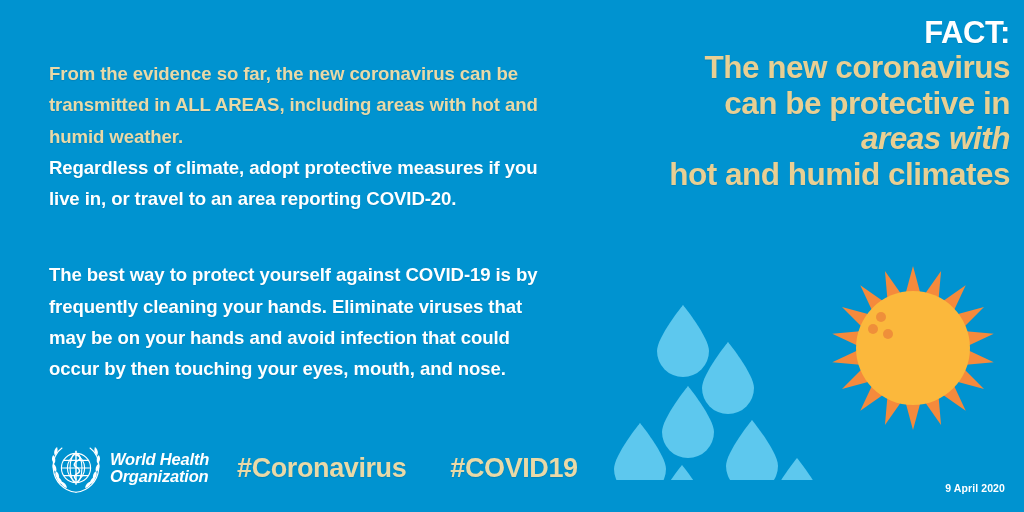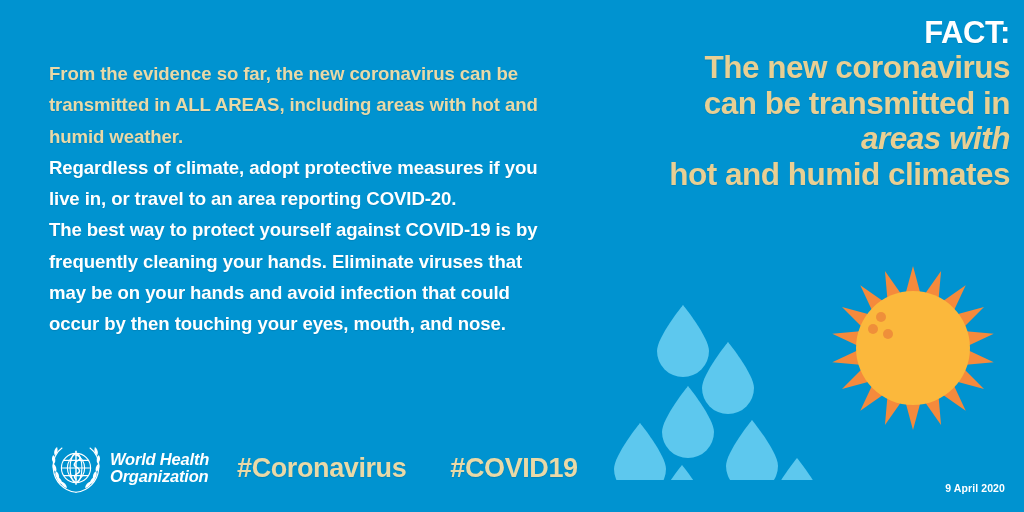"can be transmitted in" span.headline-line { text: transmitted -> protective }
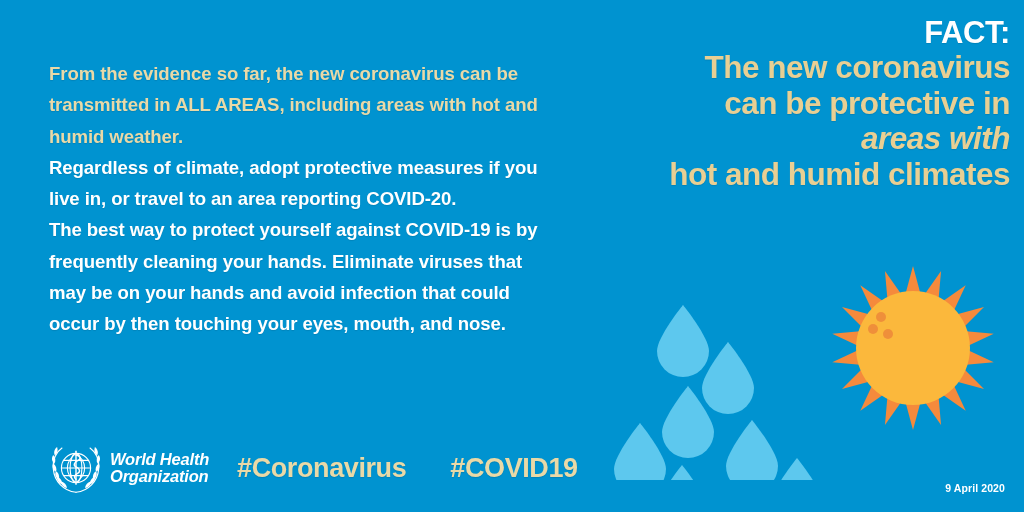"The best way to protect" p.para { margin-top: none -> 45px }
